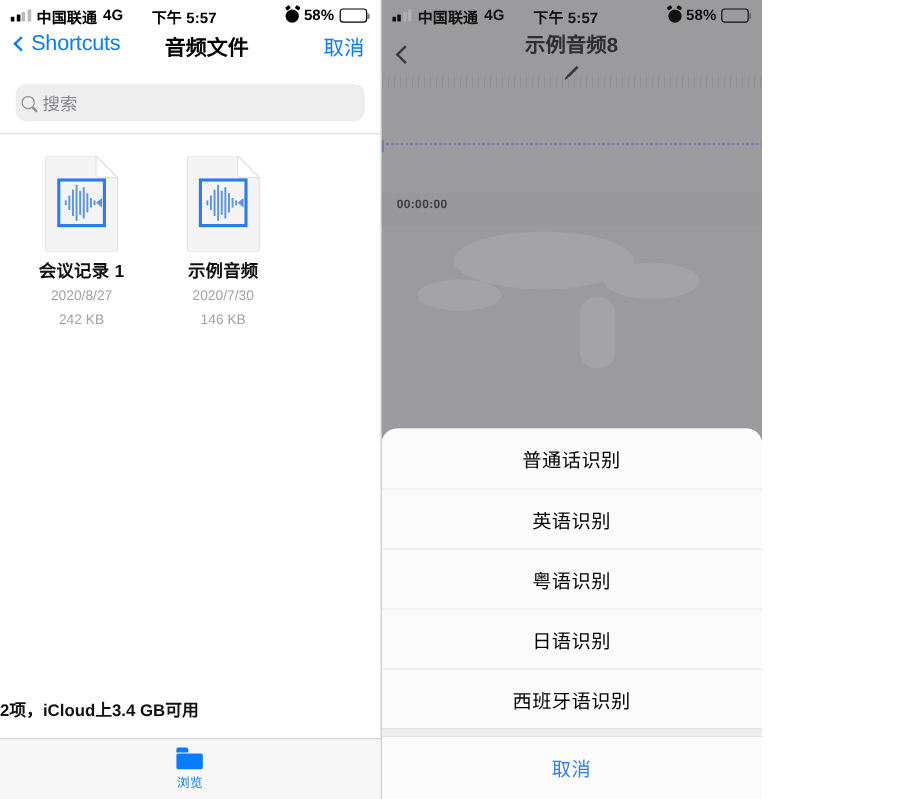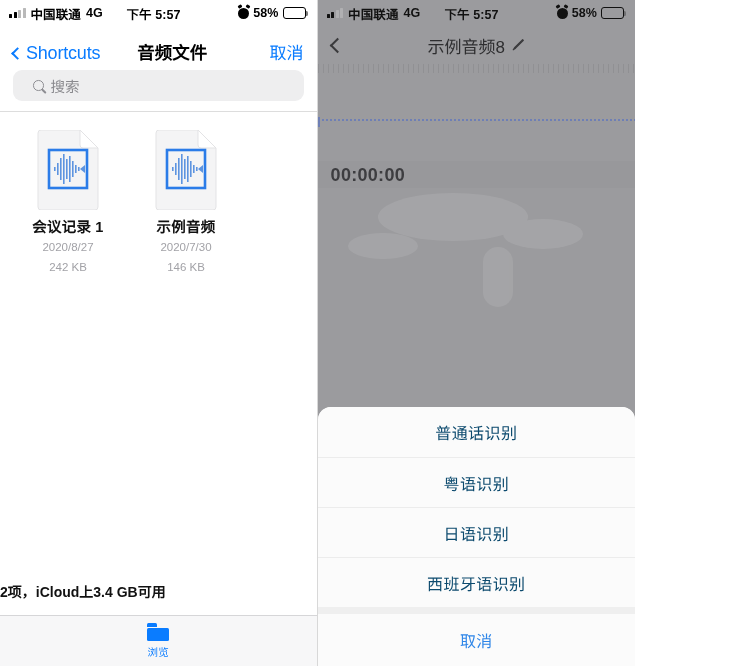"Shortcuts" .navbar { align-items: flex-end -> flex-start }
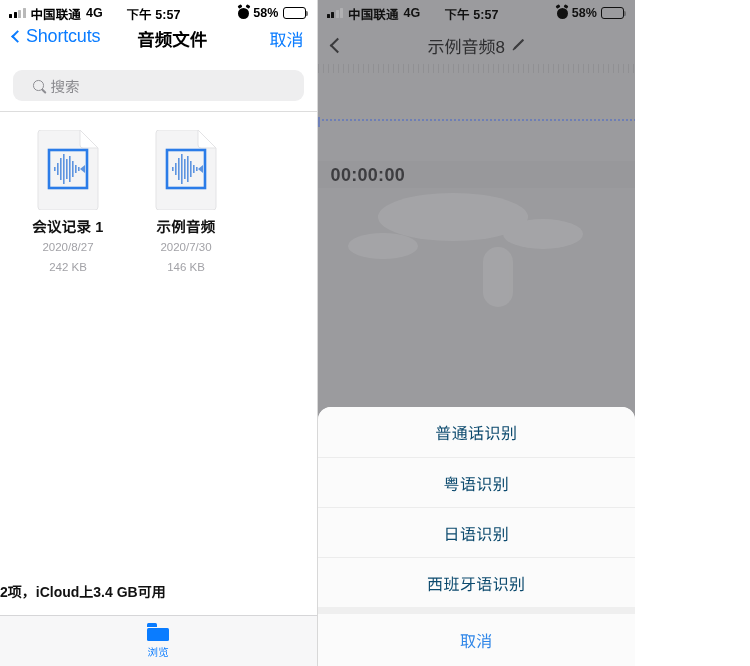"示例音频8" .r-title { flex-direction: none -> column; font-weight: normal -> bold }
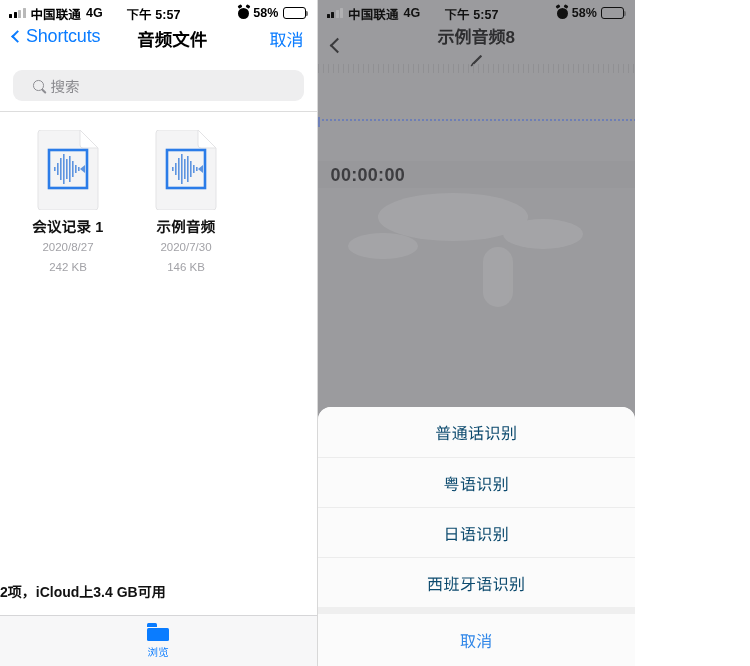"搜索" .searchbar { padding: 0 20px -> 0 5px }
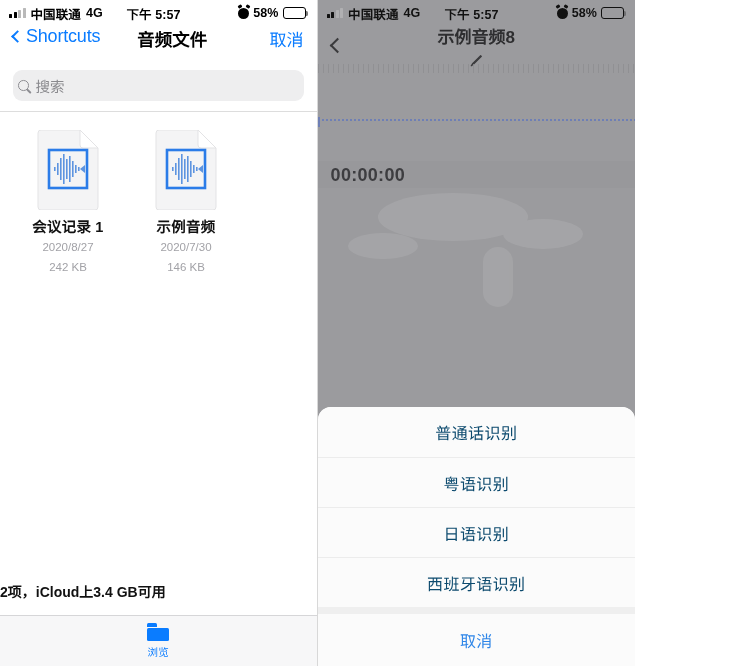"00:00:00" .timecode { font-size: 18px -> 10px }
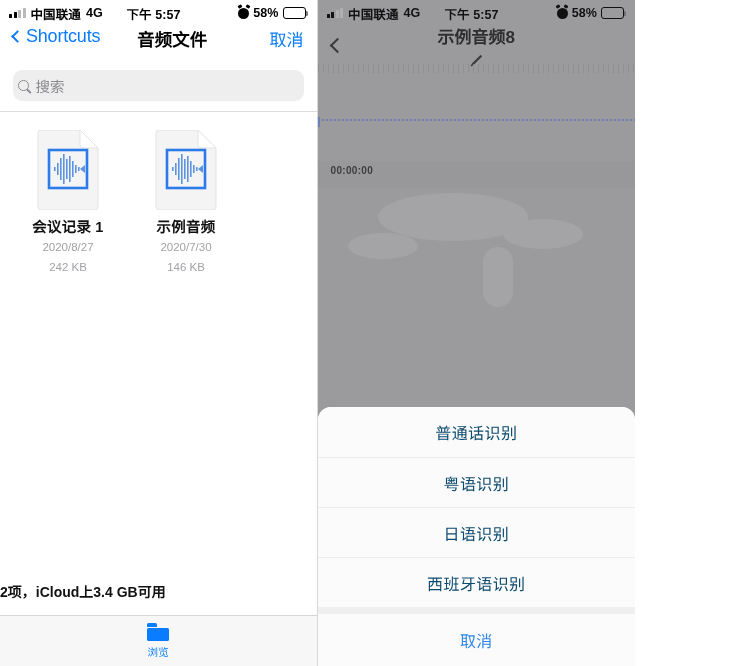"普通话识别" .sheet-item { color: #0c4a6e -> #000000 }
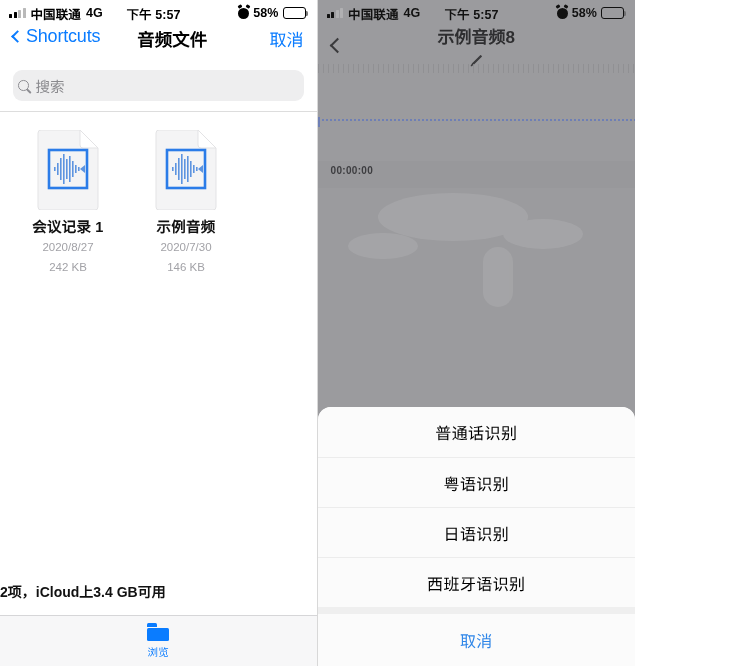"英语识别" div.sheet-item { html: none -> <div>英语识别</div> }
